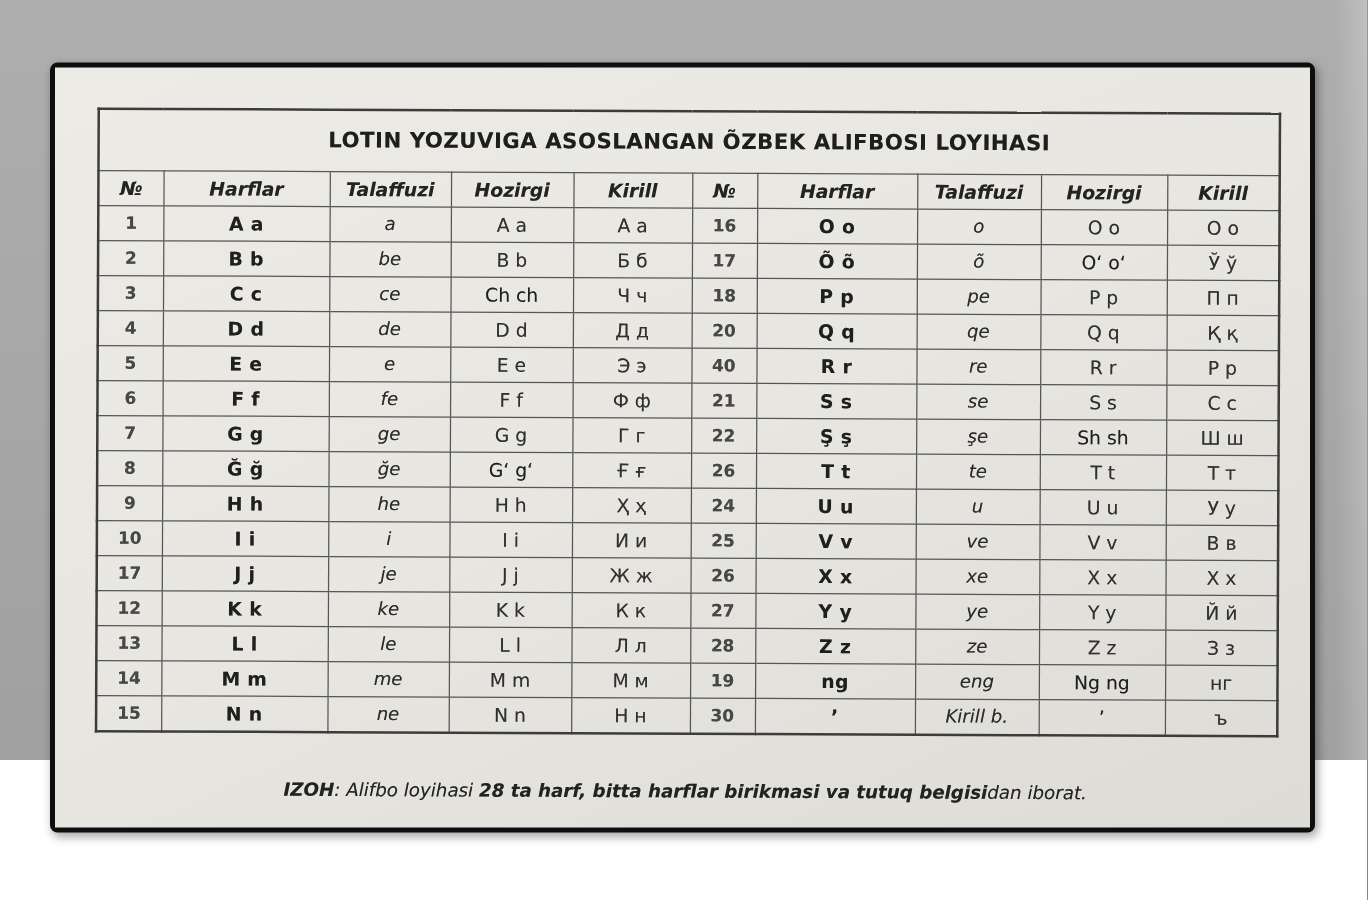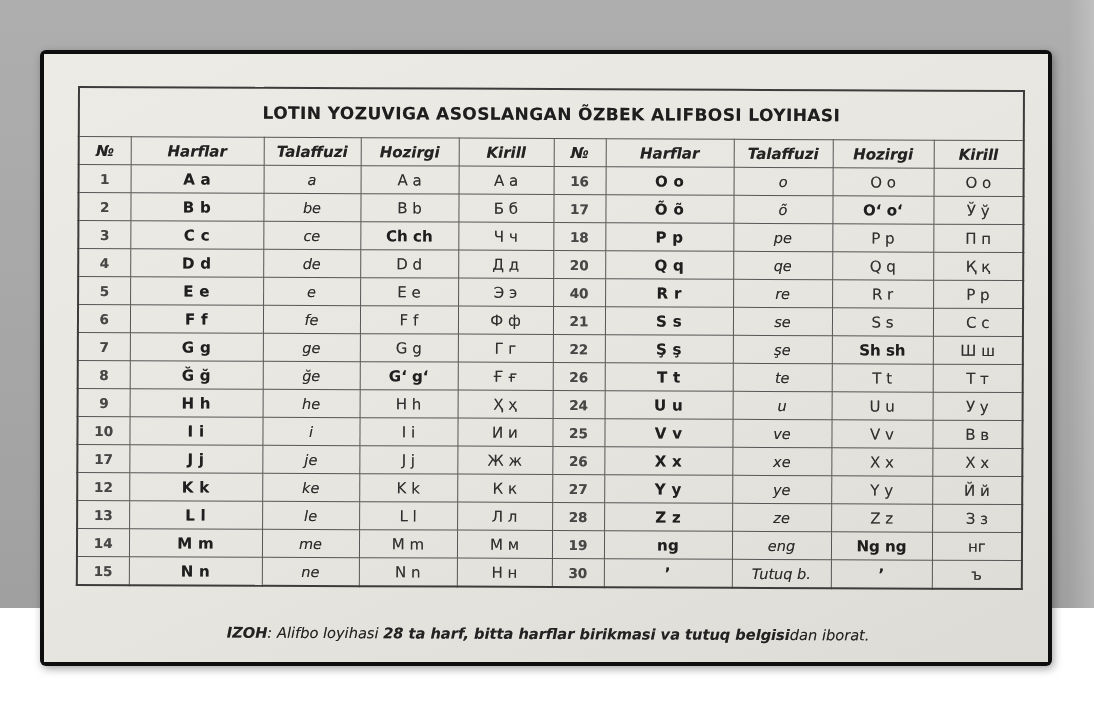"Oʻ oʻ" td.bold { font-weight: 700 -> 400 }
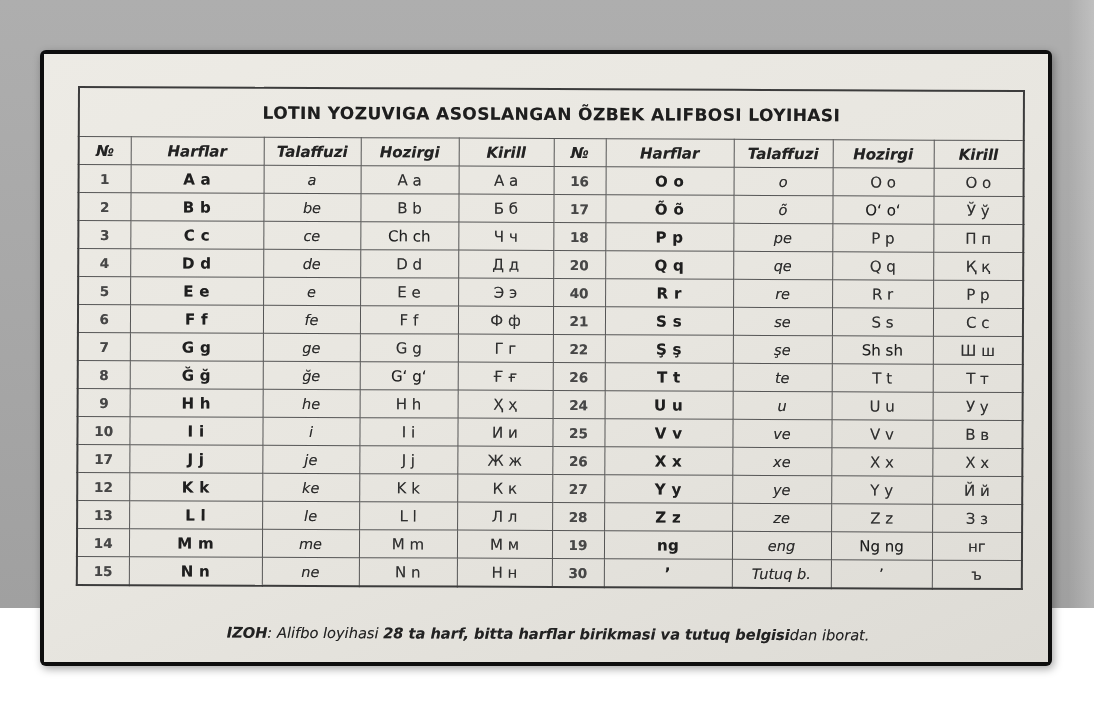"Tutuq b." td.c-talaffuzi { text: Tutuq -> Kirill }
